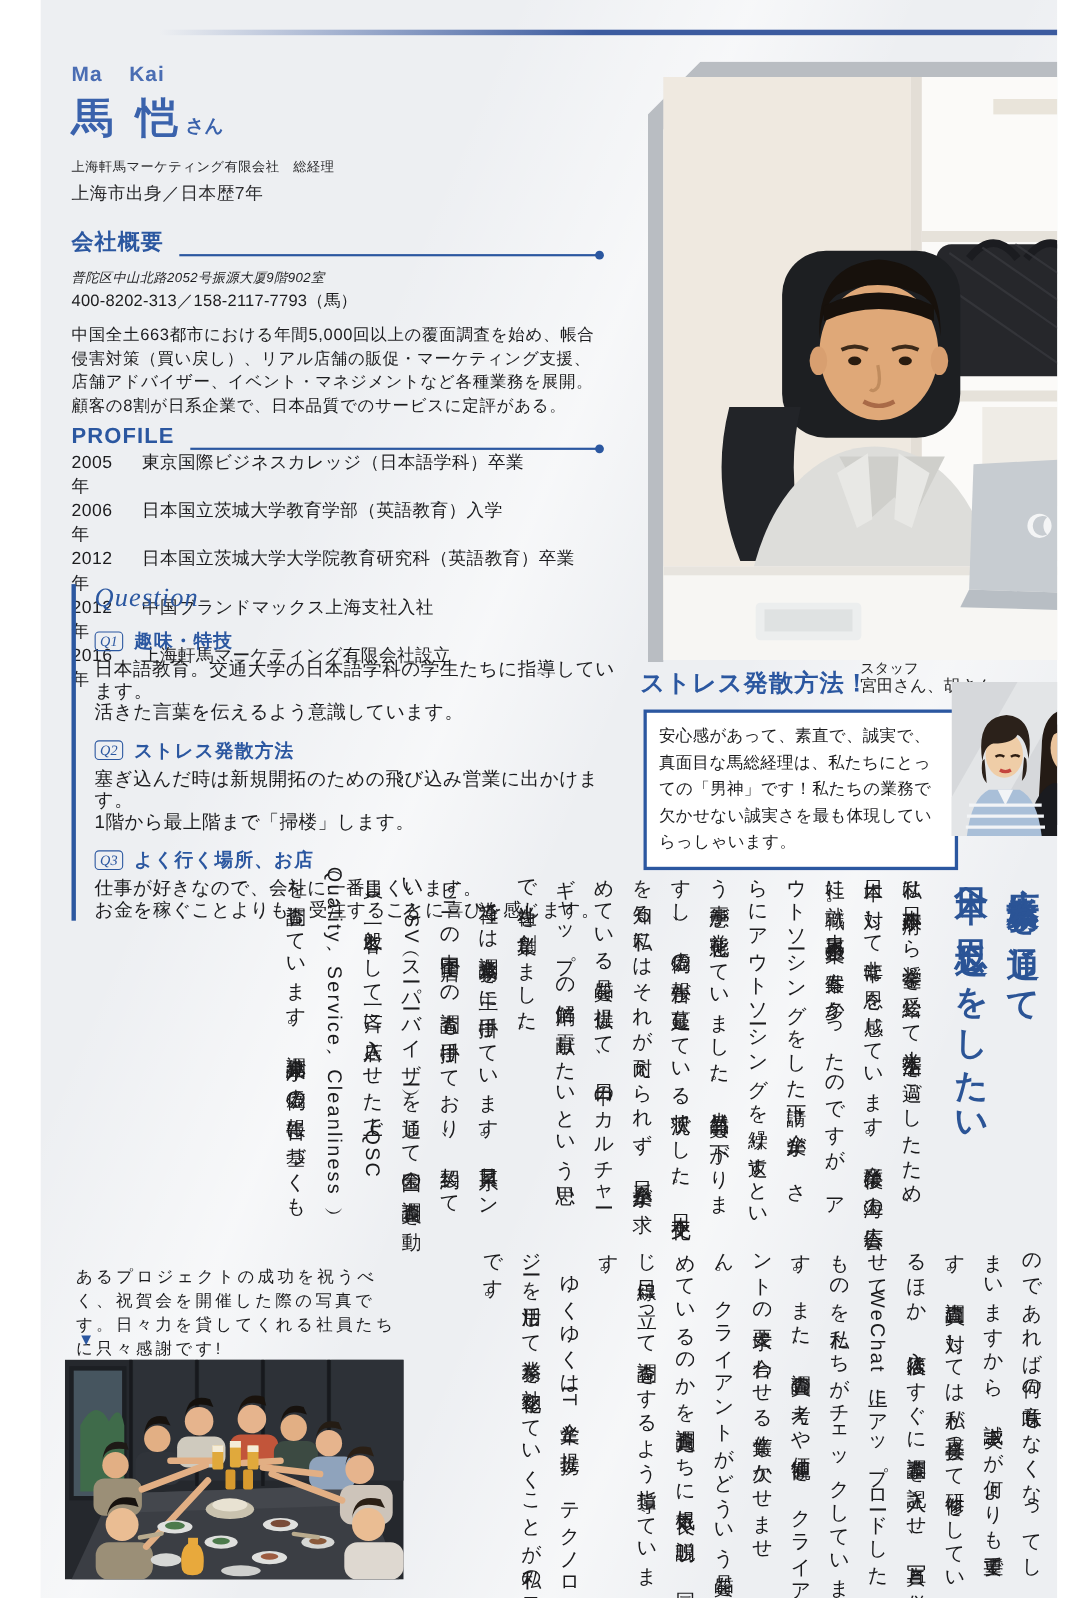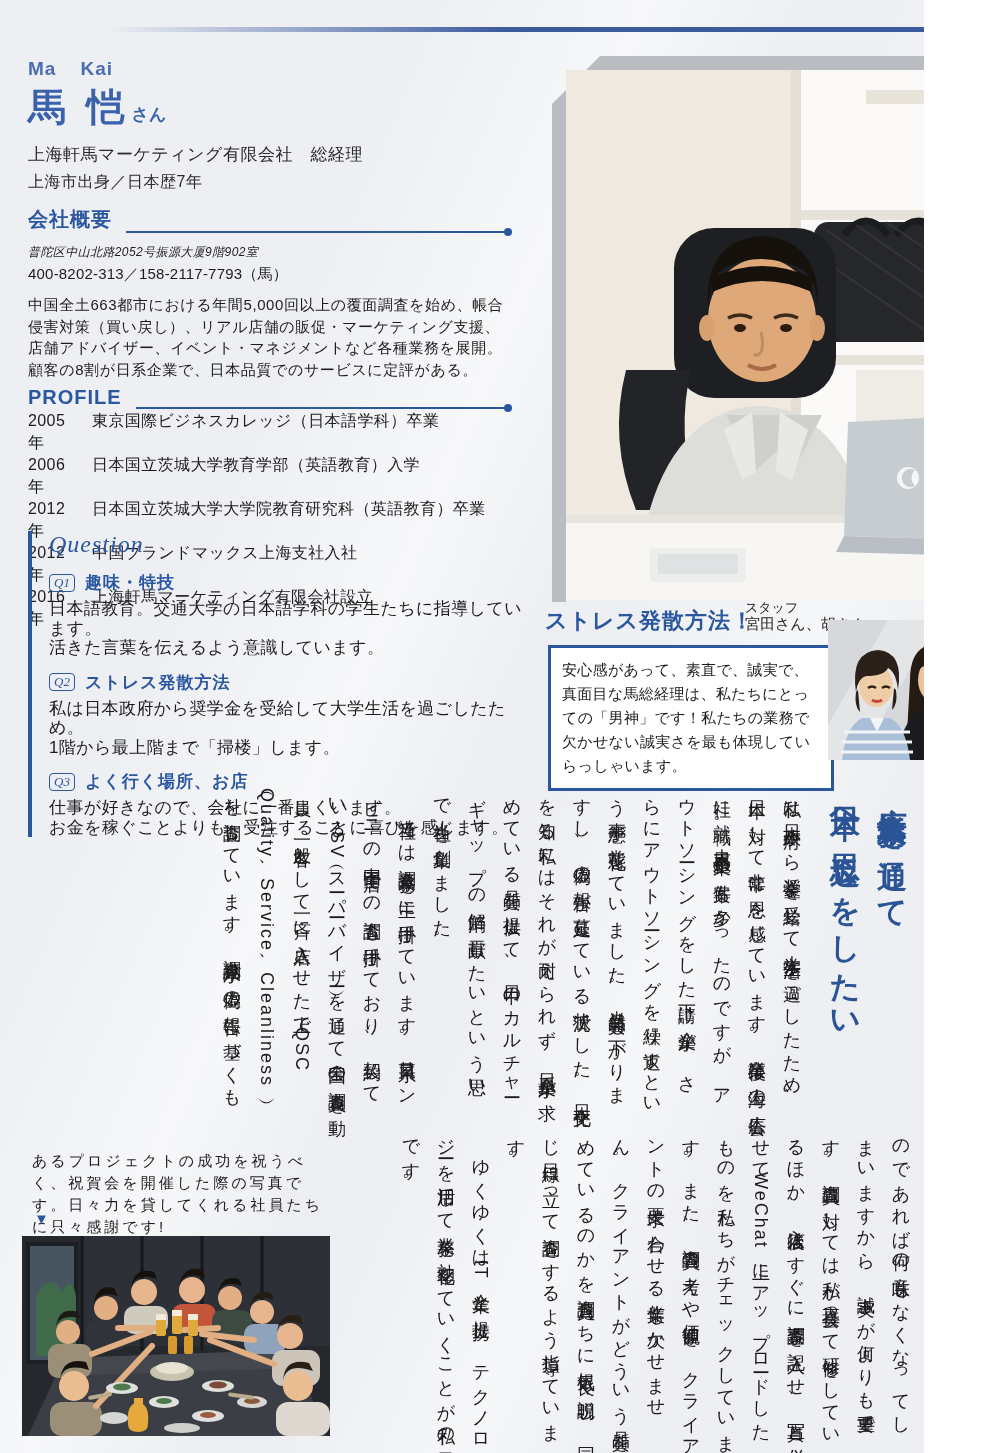"Ma Kai" #page { margin-left: none -> 37px }
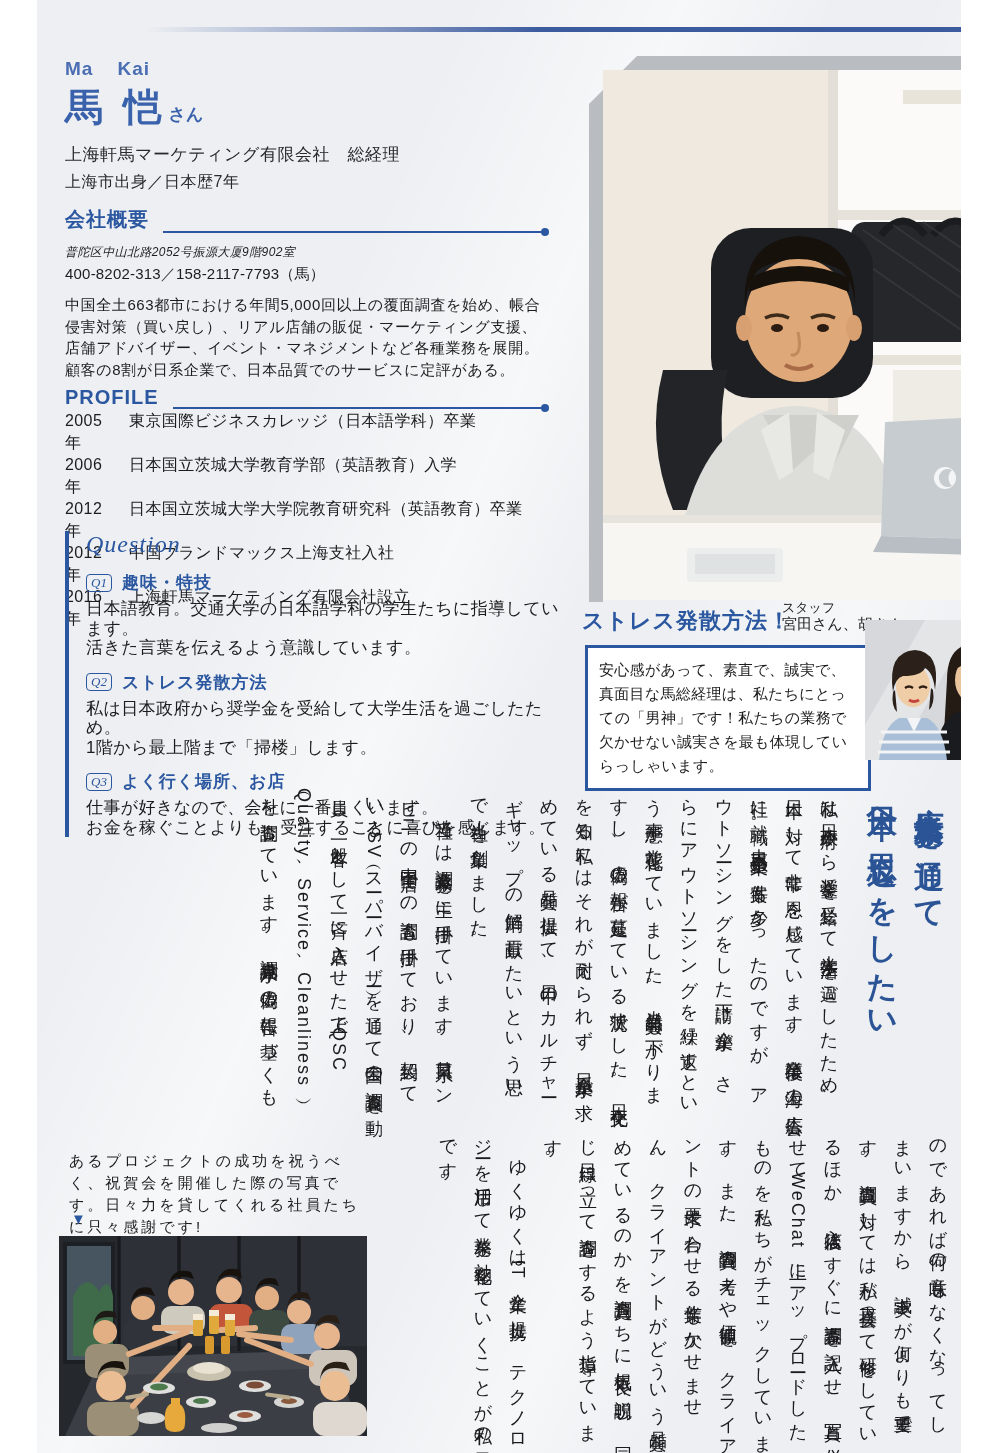"上海軒馬マーケティング有限会社 総経理" .title-line { font-size: 17px -> 12px }
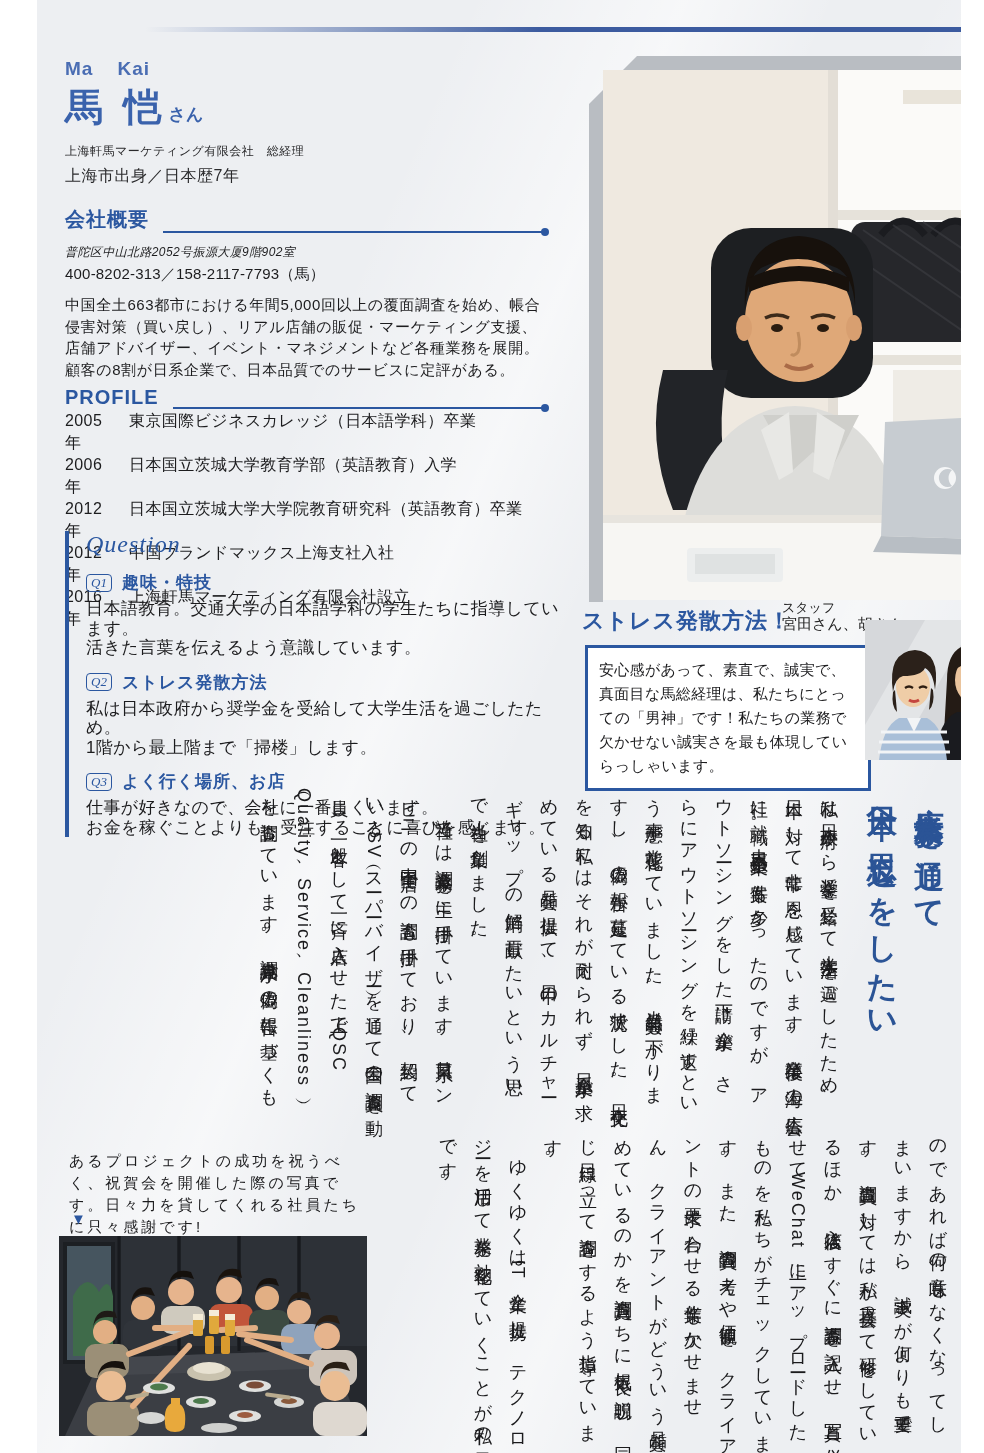"私は日本政府から奨学金を受給して大学生活を過ごしたため。" div.q-answer { text: 私は日本政府から奨学金を受給して大学生活を過ごしたため -> 塞ぎ込んだ時は新規開拓のための飛び込み営業に出かけます }
